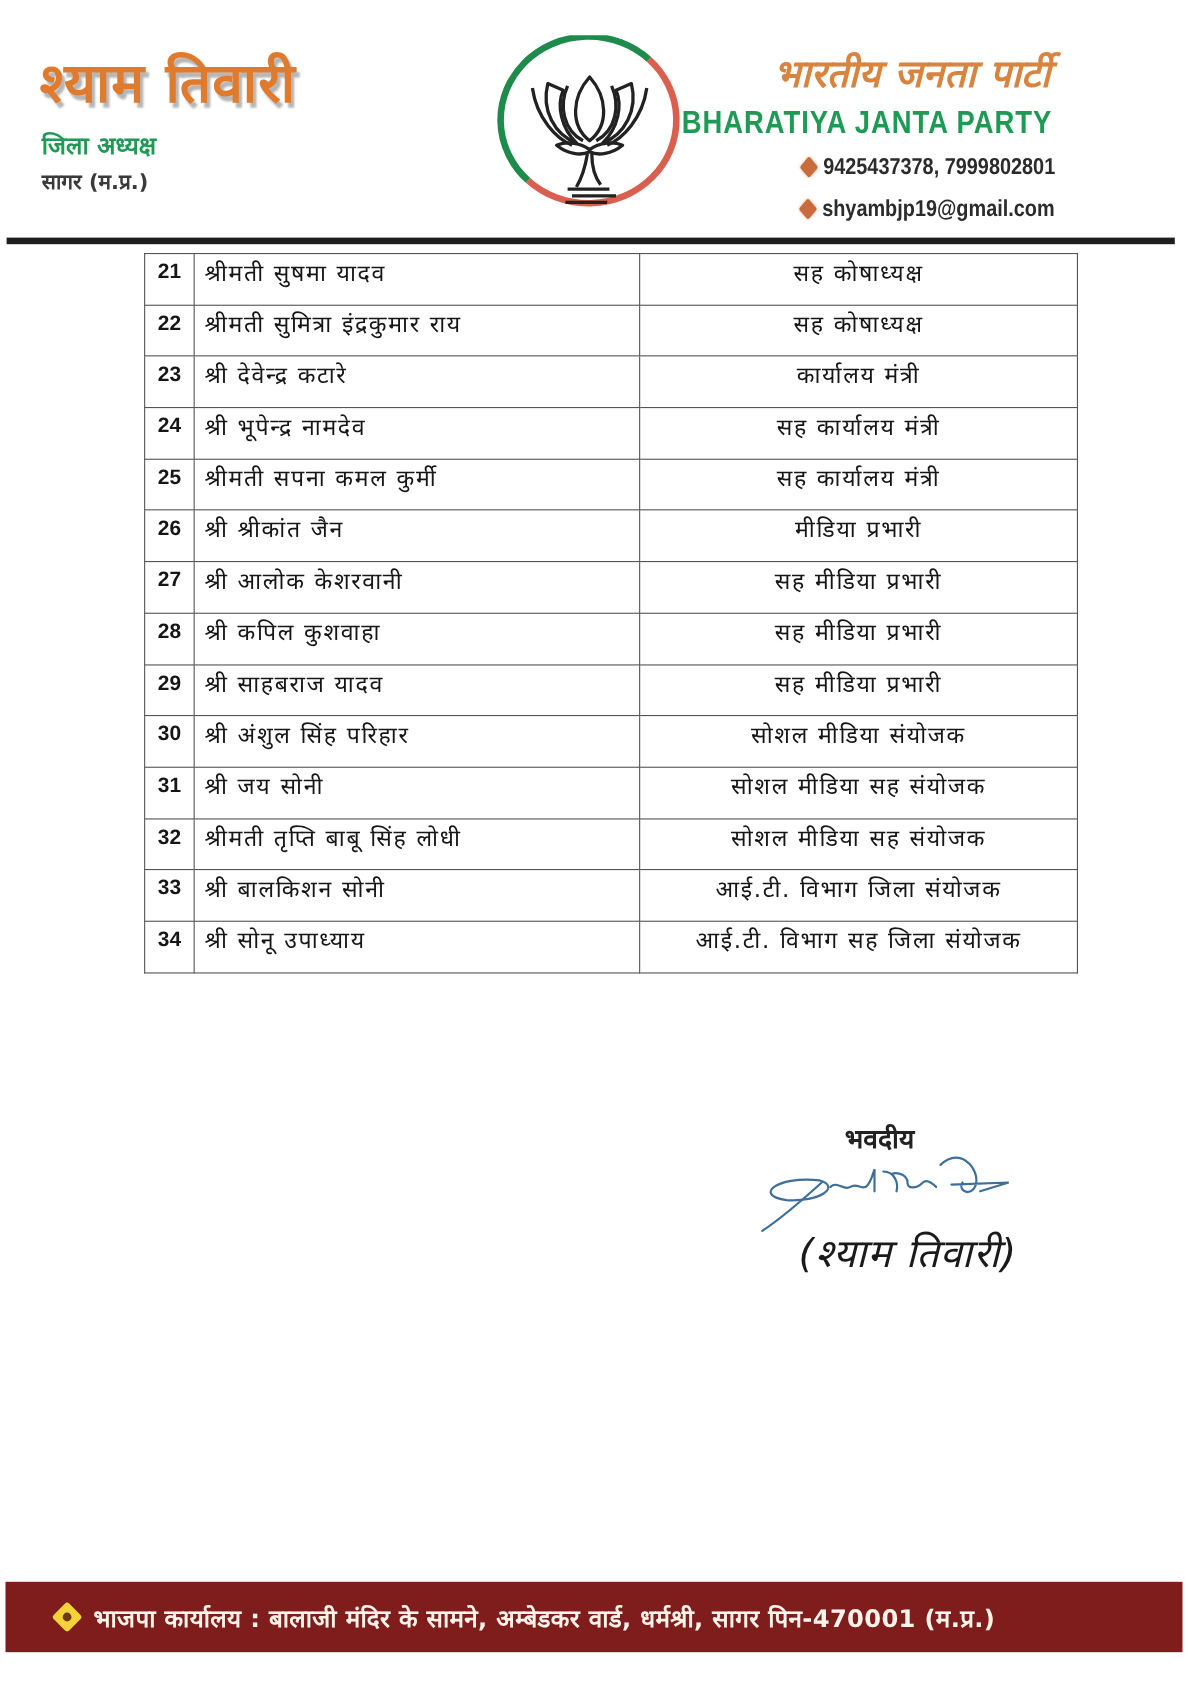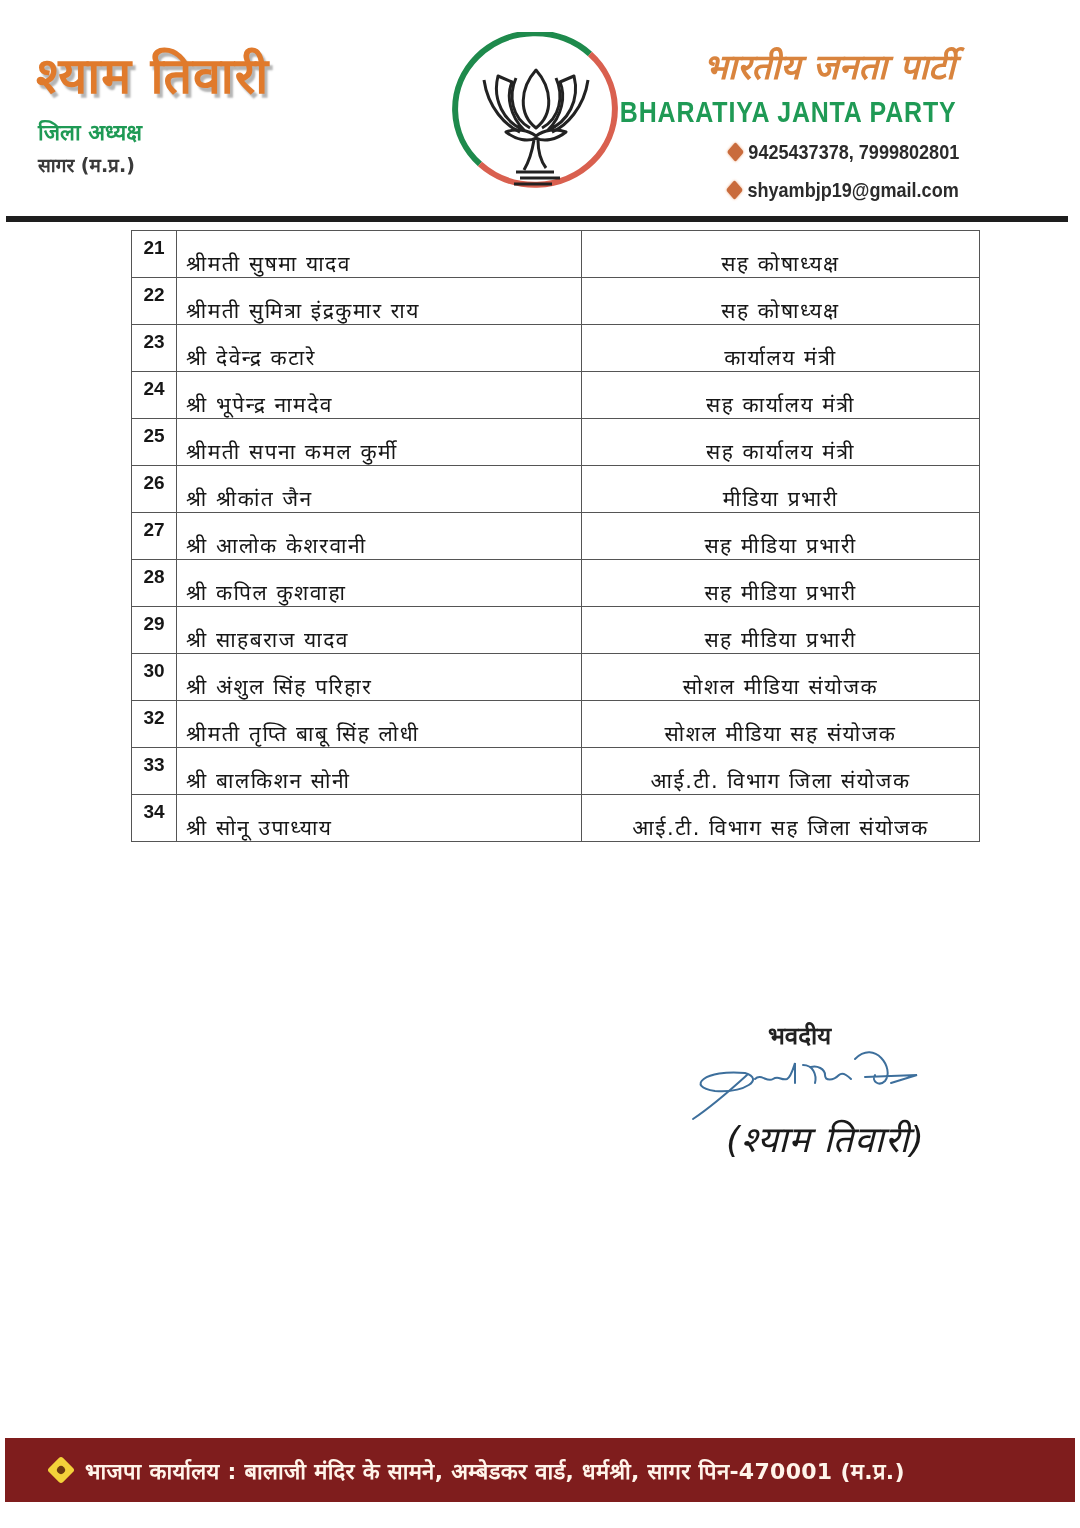"श्रीमती सुषमा यादव" .roster td { padding-top: 18px -> 2px }
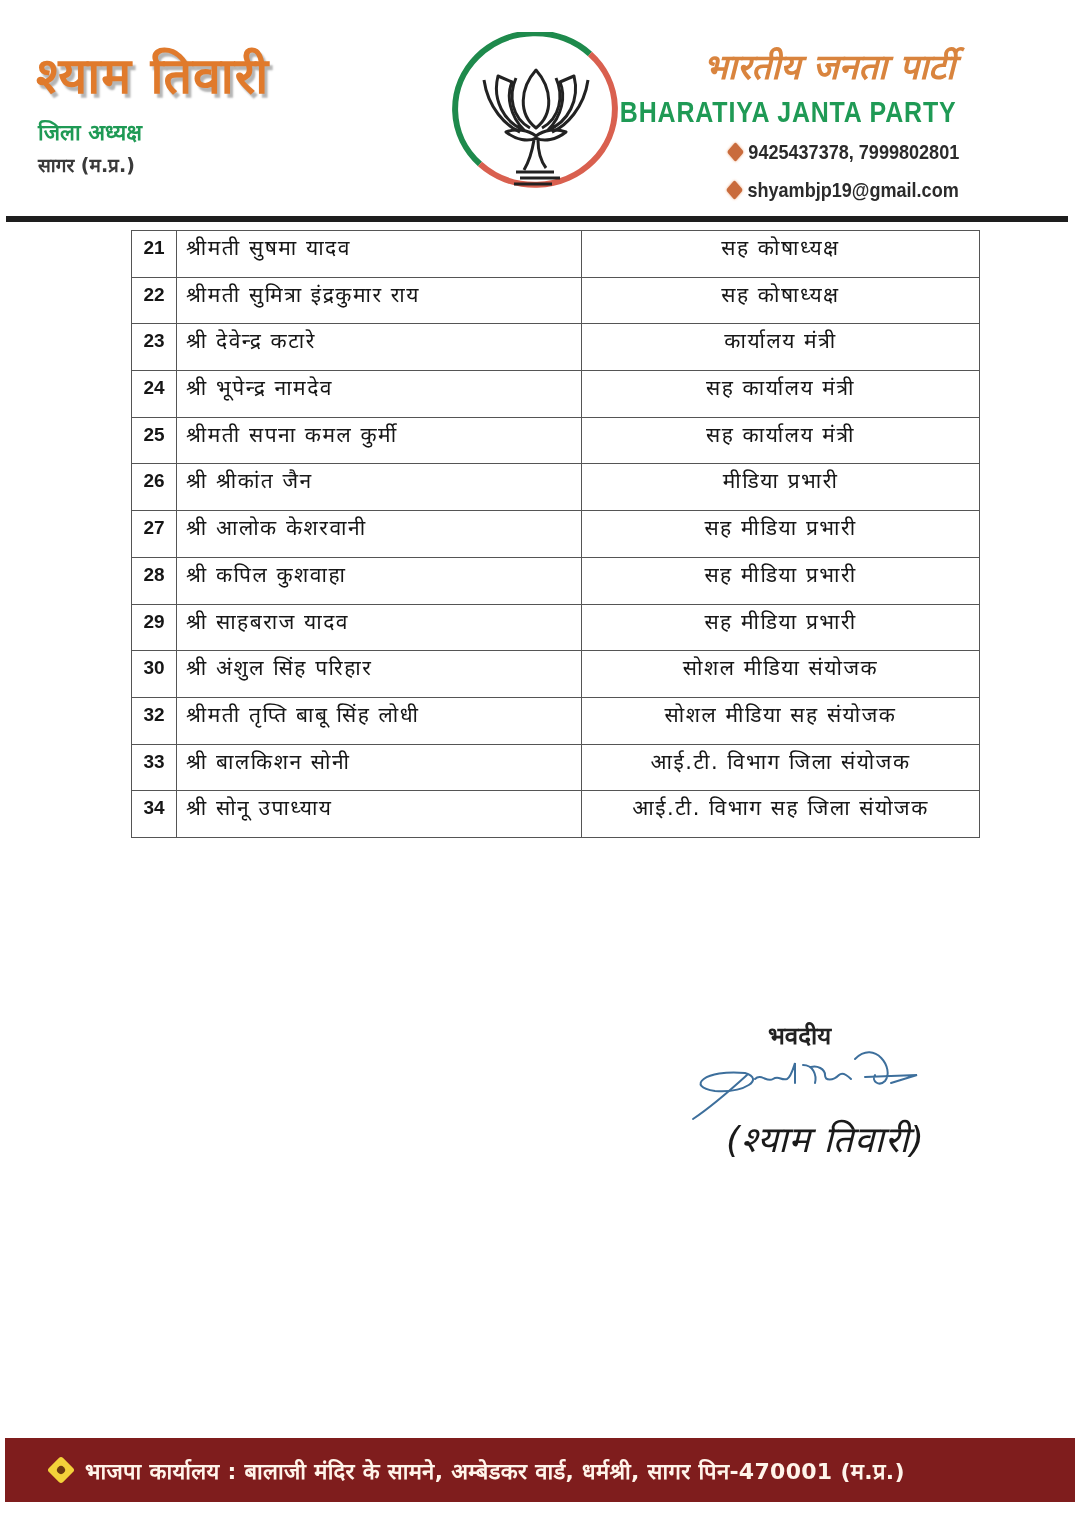"31" tr { html: none -> <tr> <td>31</td> <td>श्री जय सोनी</td> <td>सोशल मीडिया सह संयोजक</td> </tr> }
